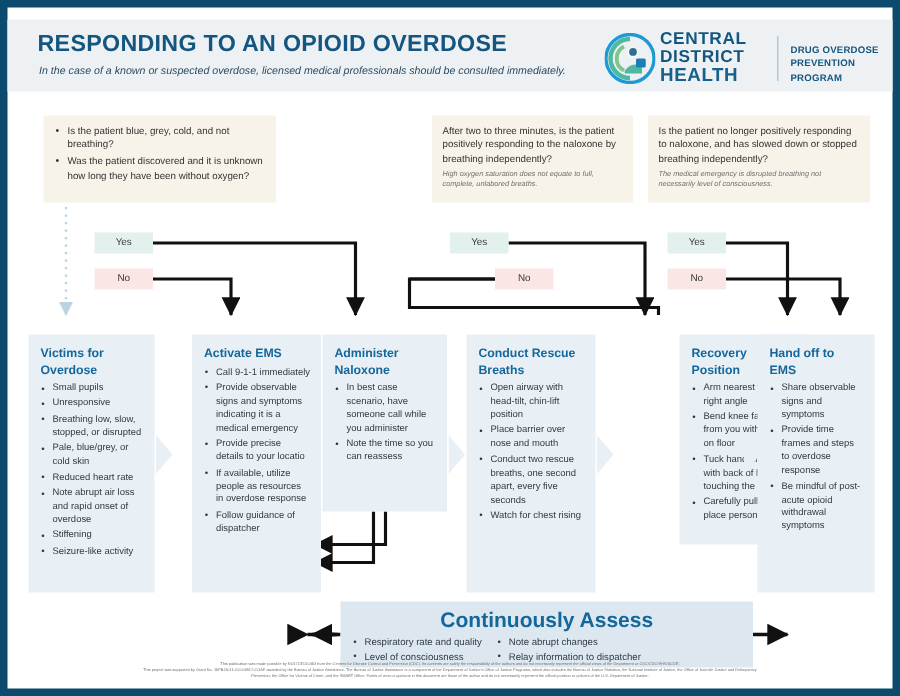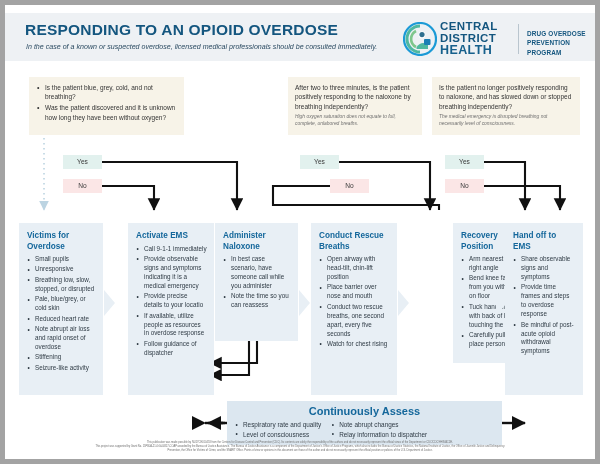"RESPONDING TO AN OPIOID OVERDOSE" .frame { background: #a3a3a3 -> #0c4a6e }
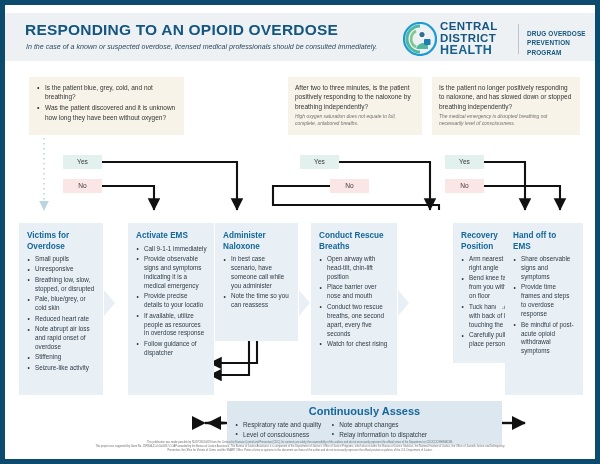"Continuously Assess" .ca h3 { font-size: 11px -> 14px }
